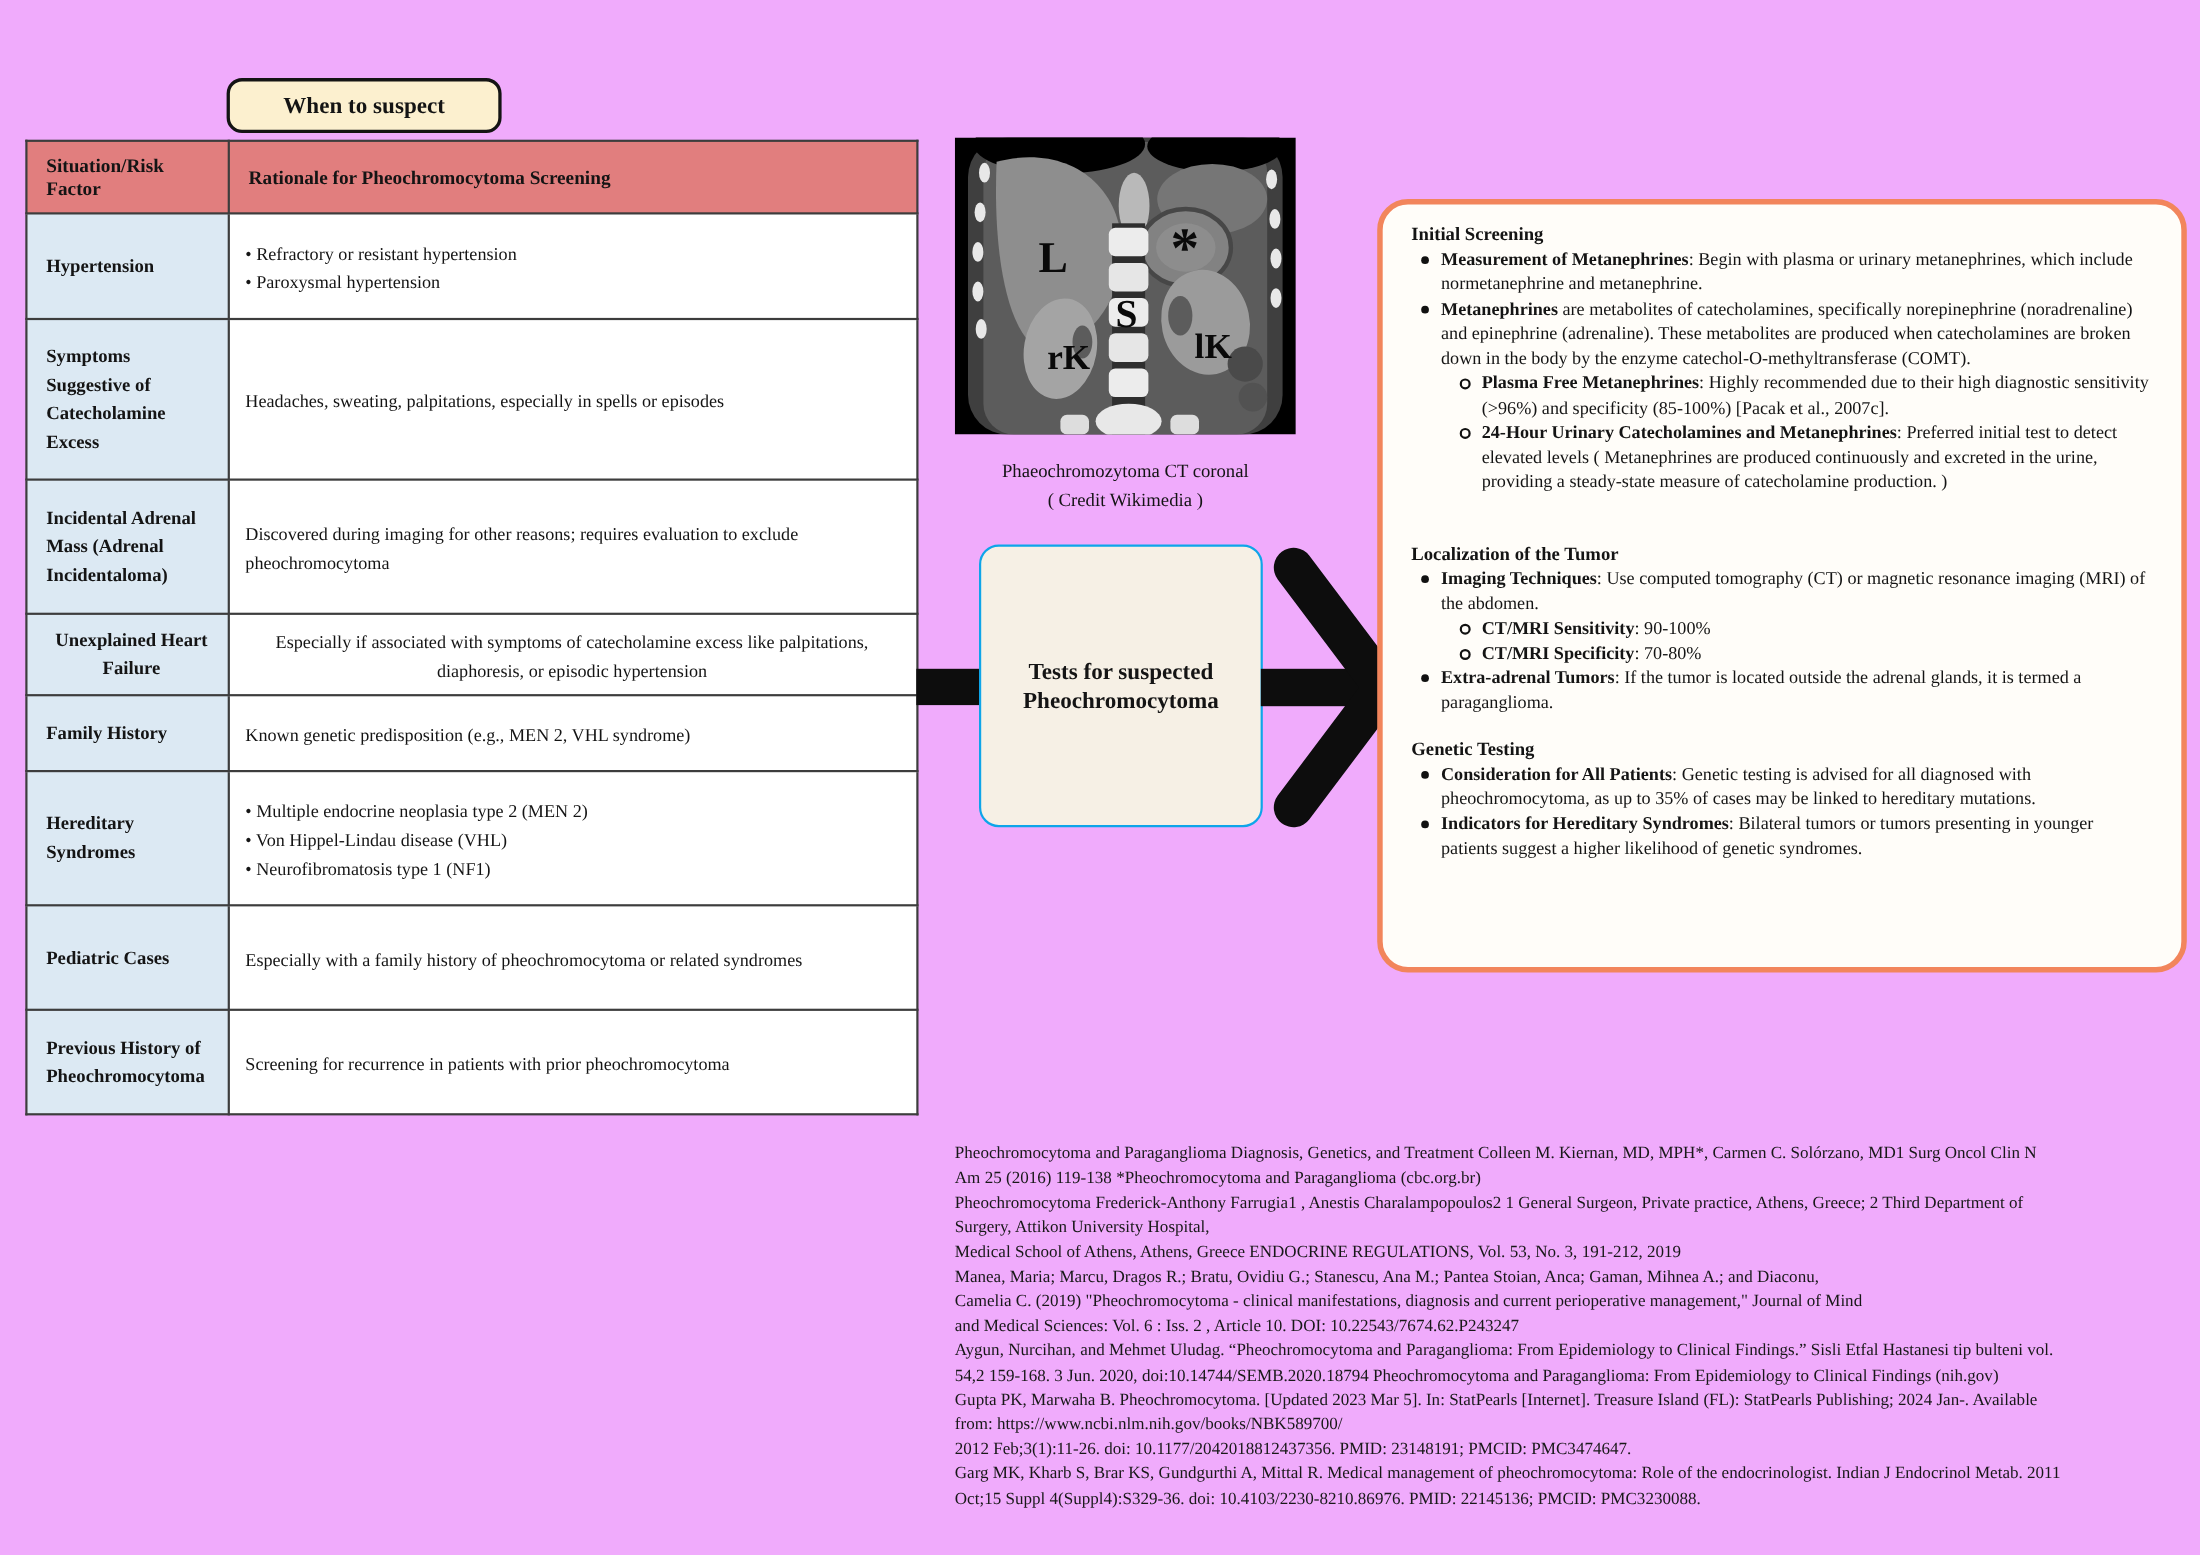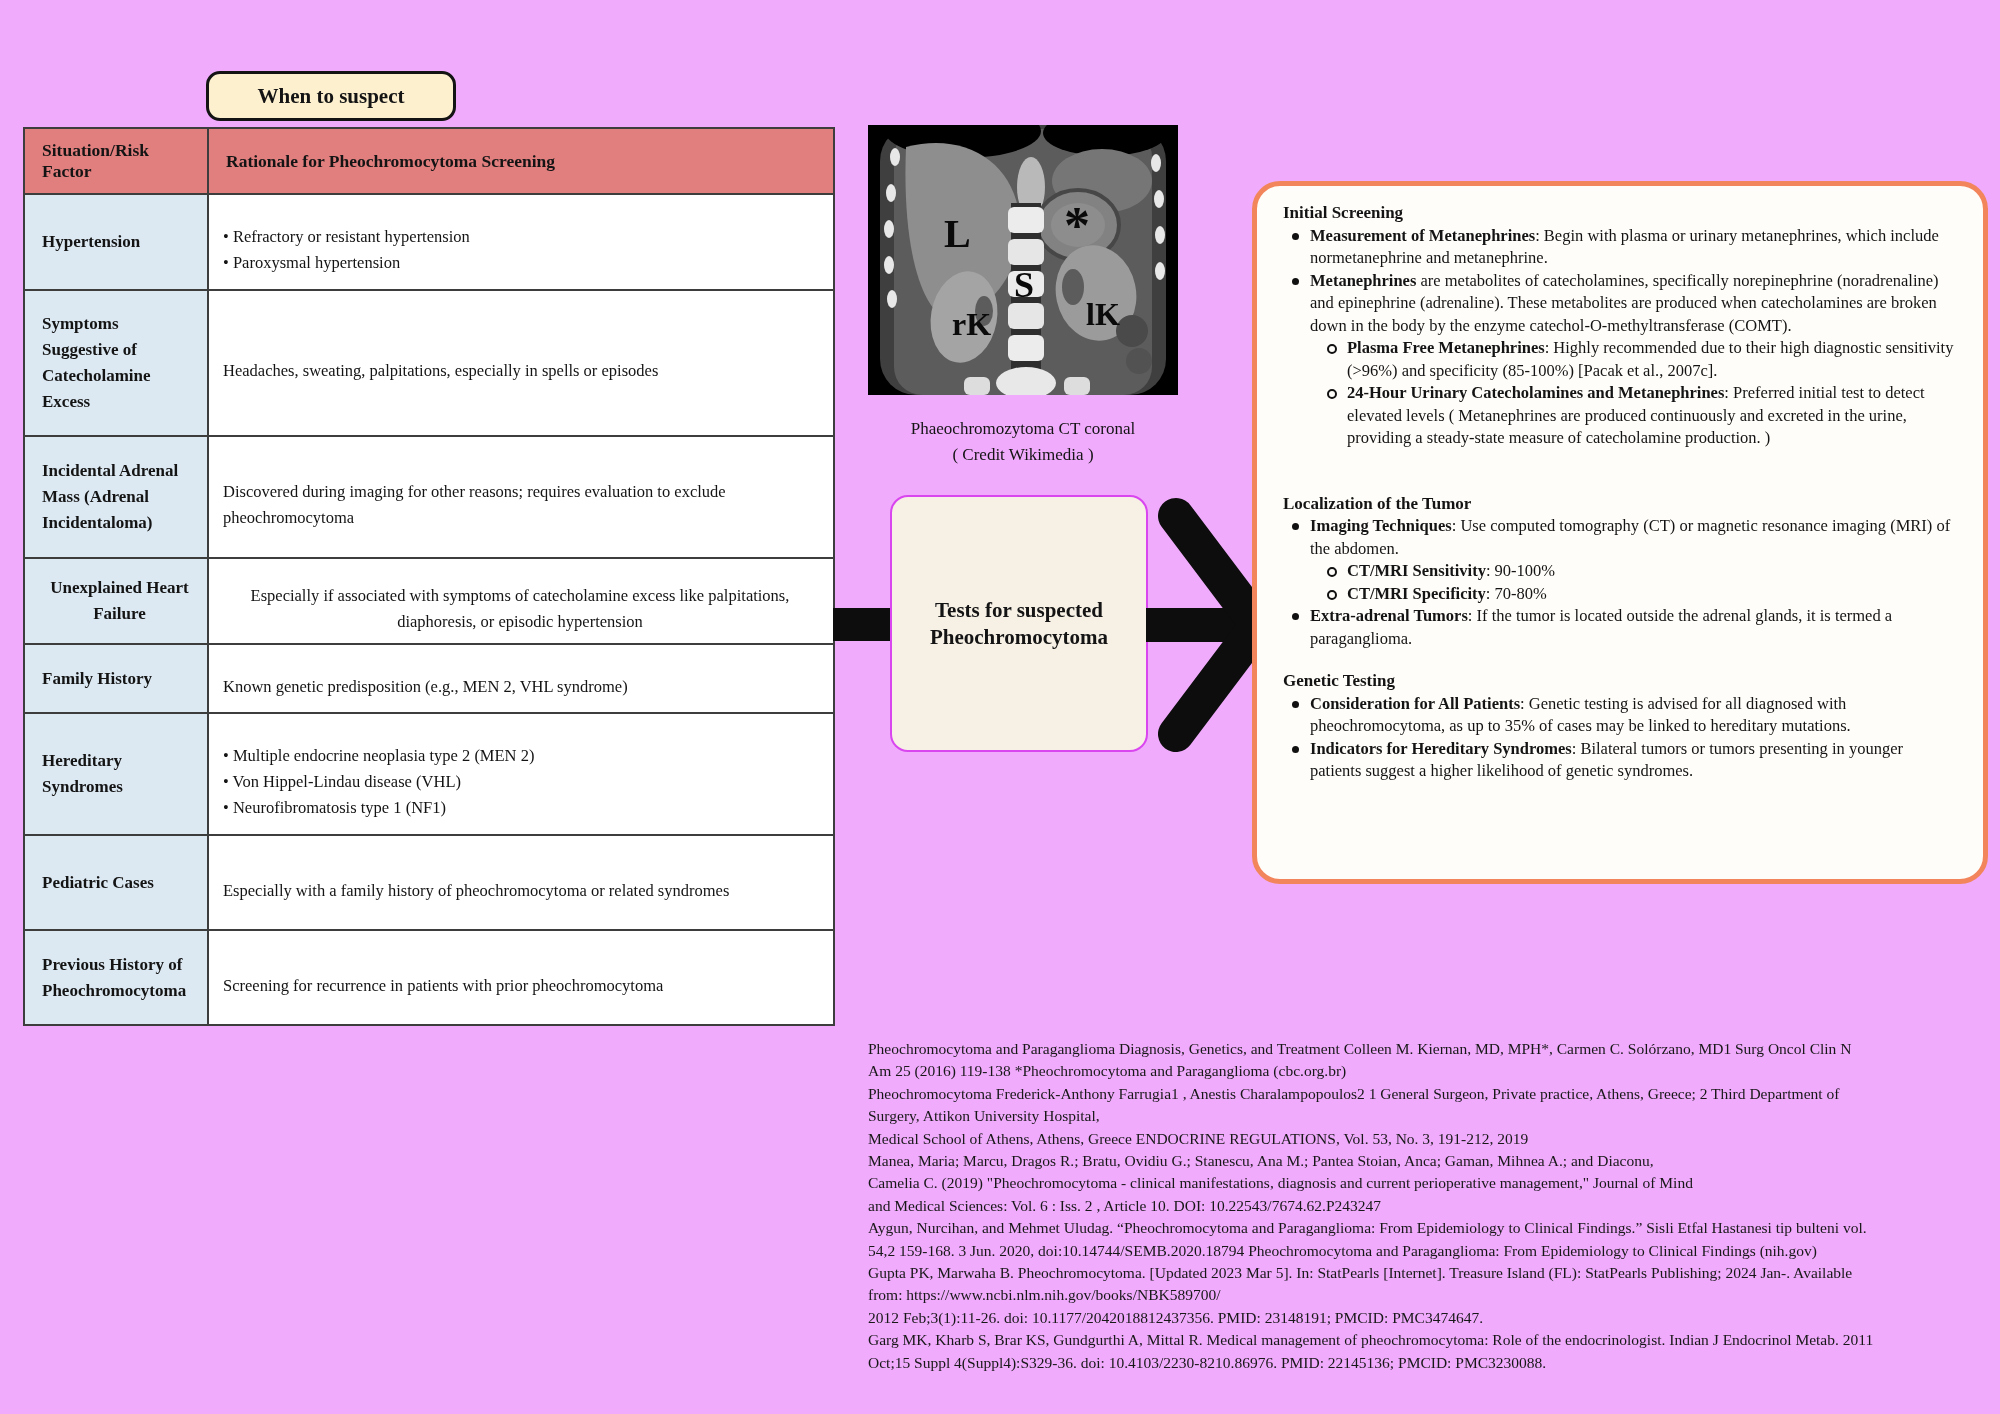"• Refractory or resistant hypertension" .rationale-cell { padding: 24px 16px 8px 14px -> 12px 16px 8px 14px }
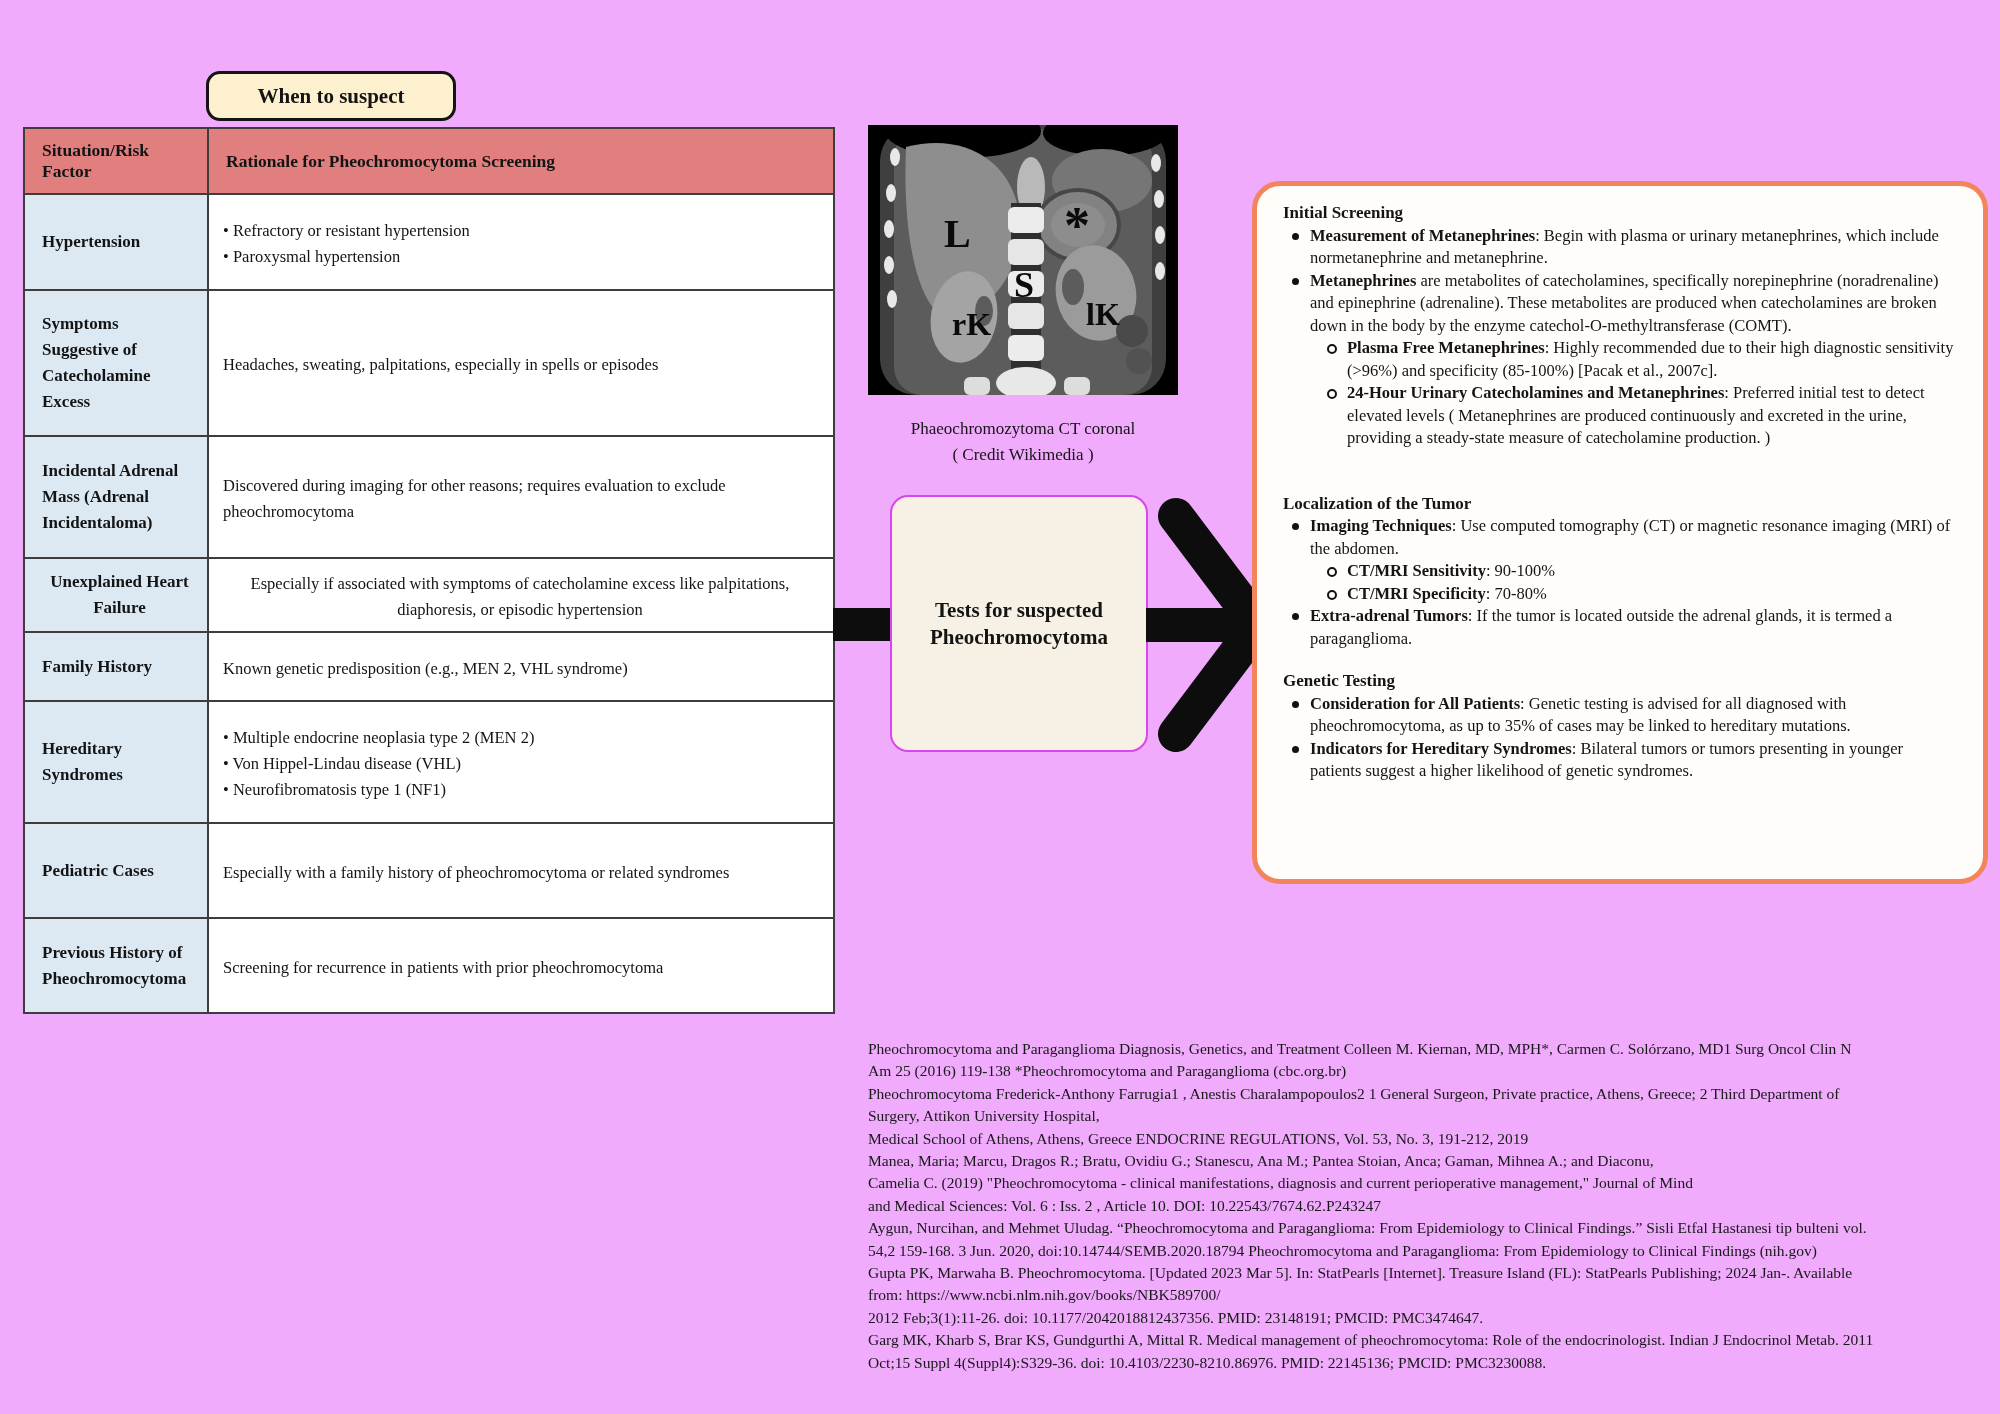"Tests for suspected" .tests-box { border: 2px solid #d946ef -> 2px solid #0ea5e9 }
